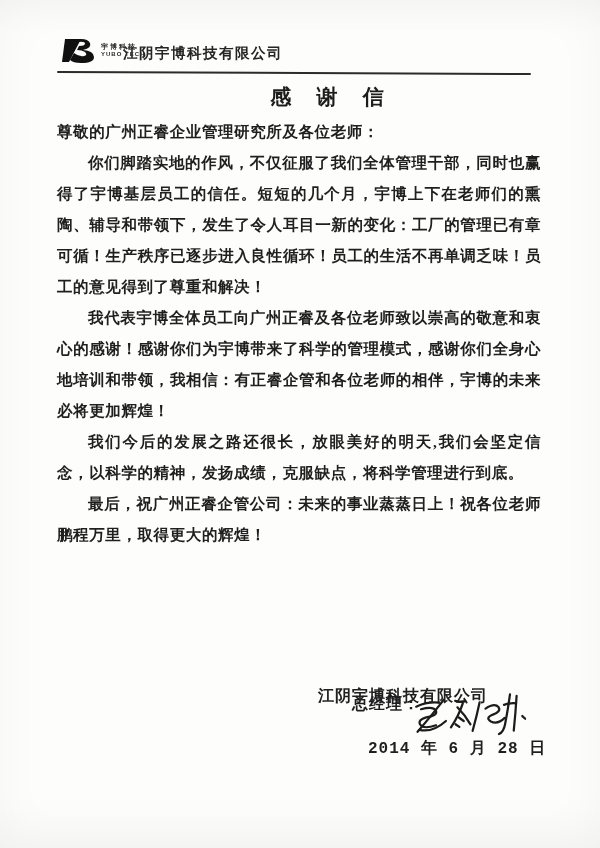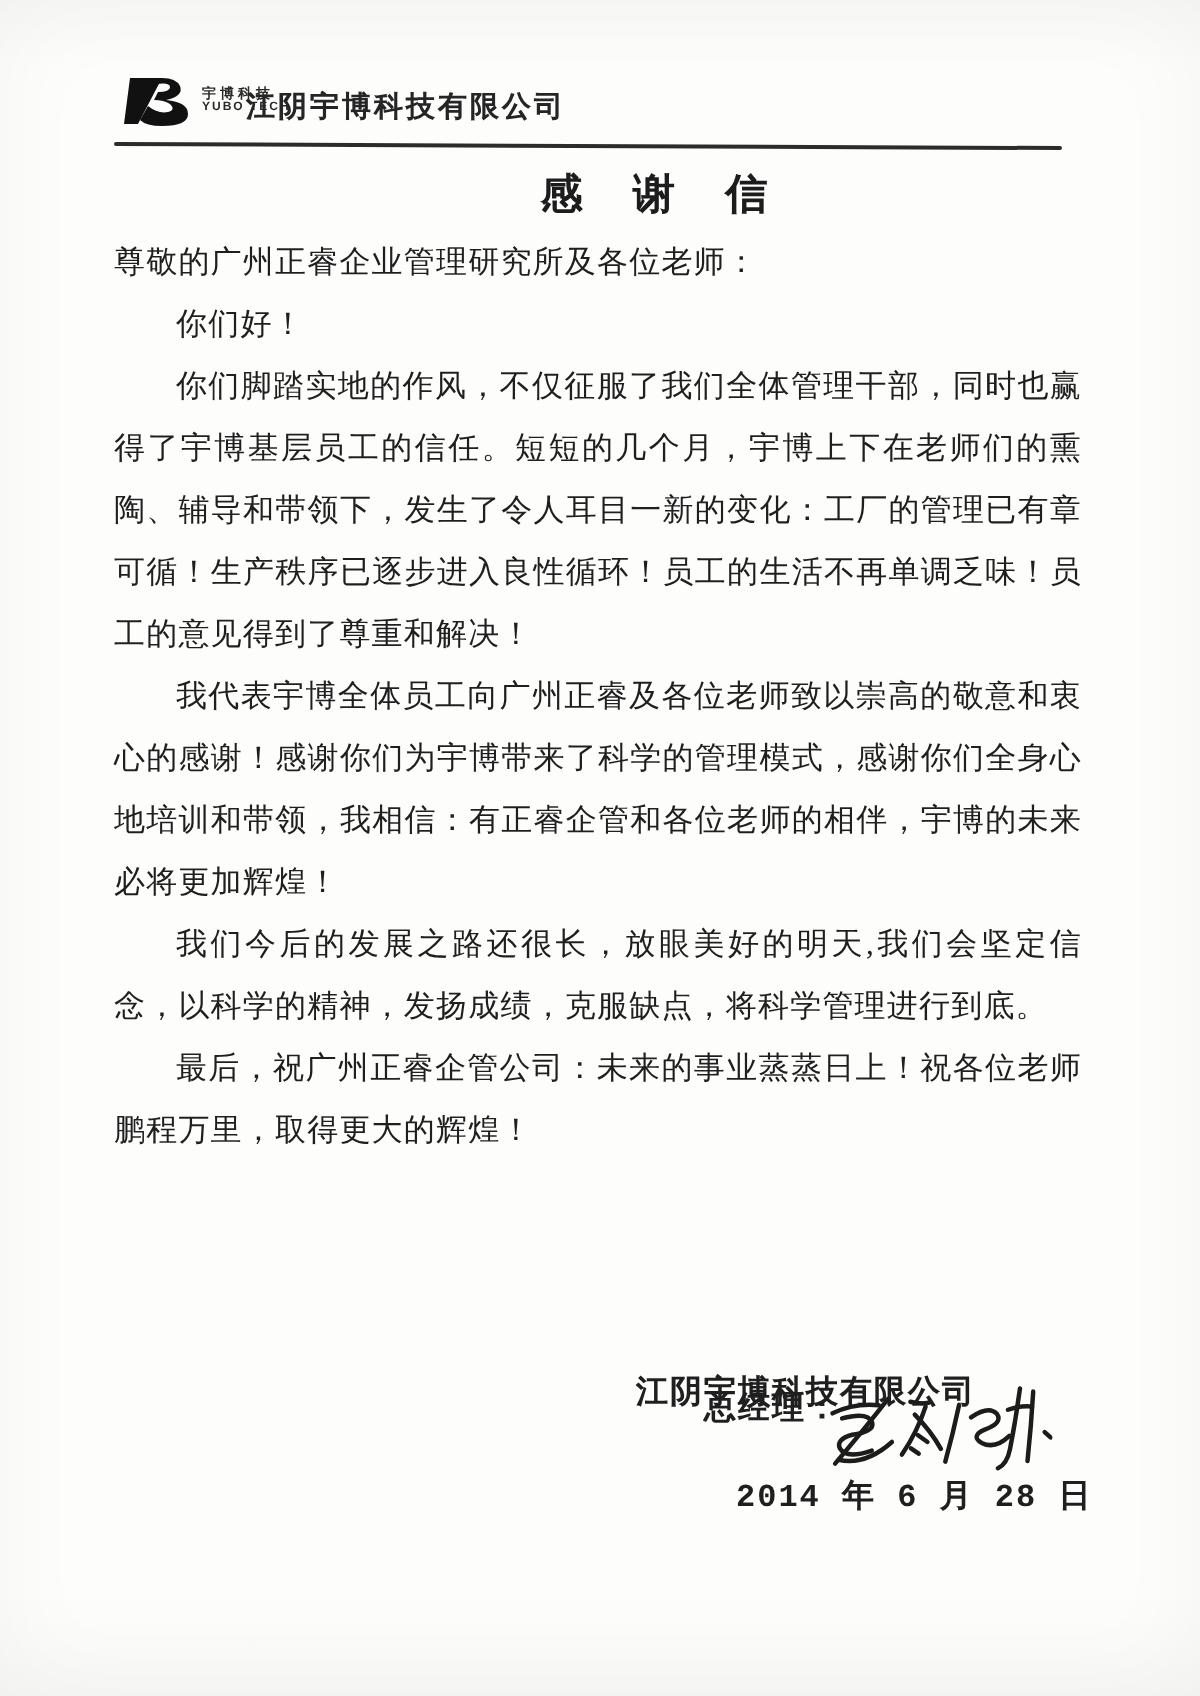"尊敬的广州正睿企业管理研究所及各位老师：" .content { font-weight: 400 -> 700 }
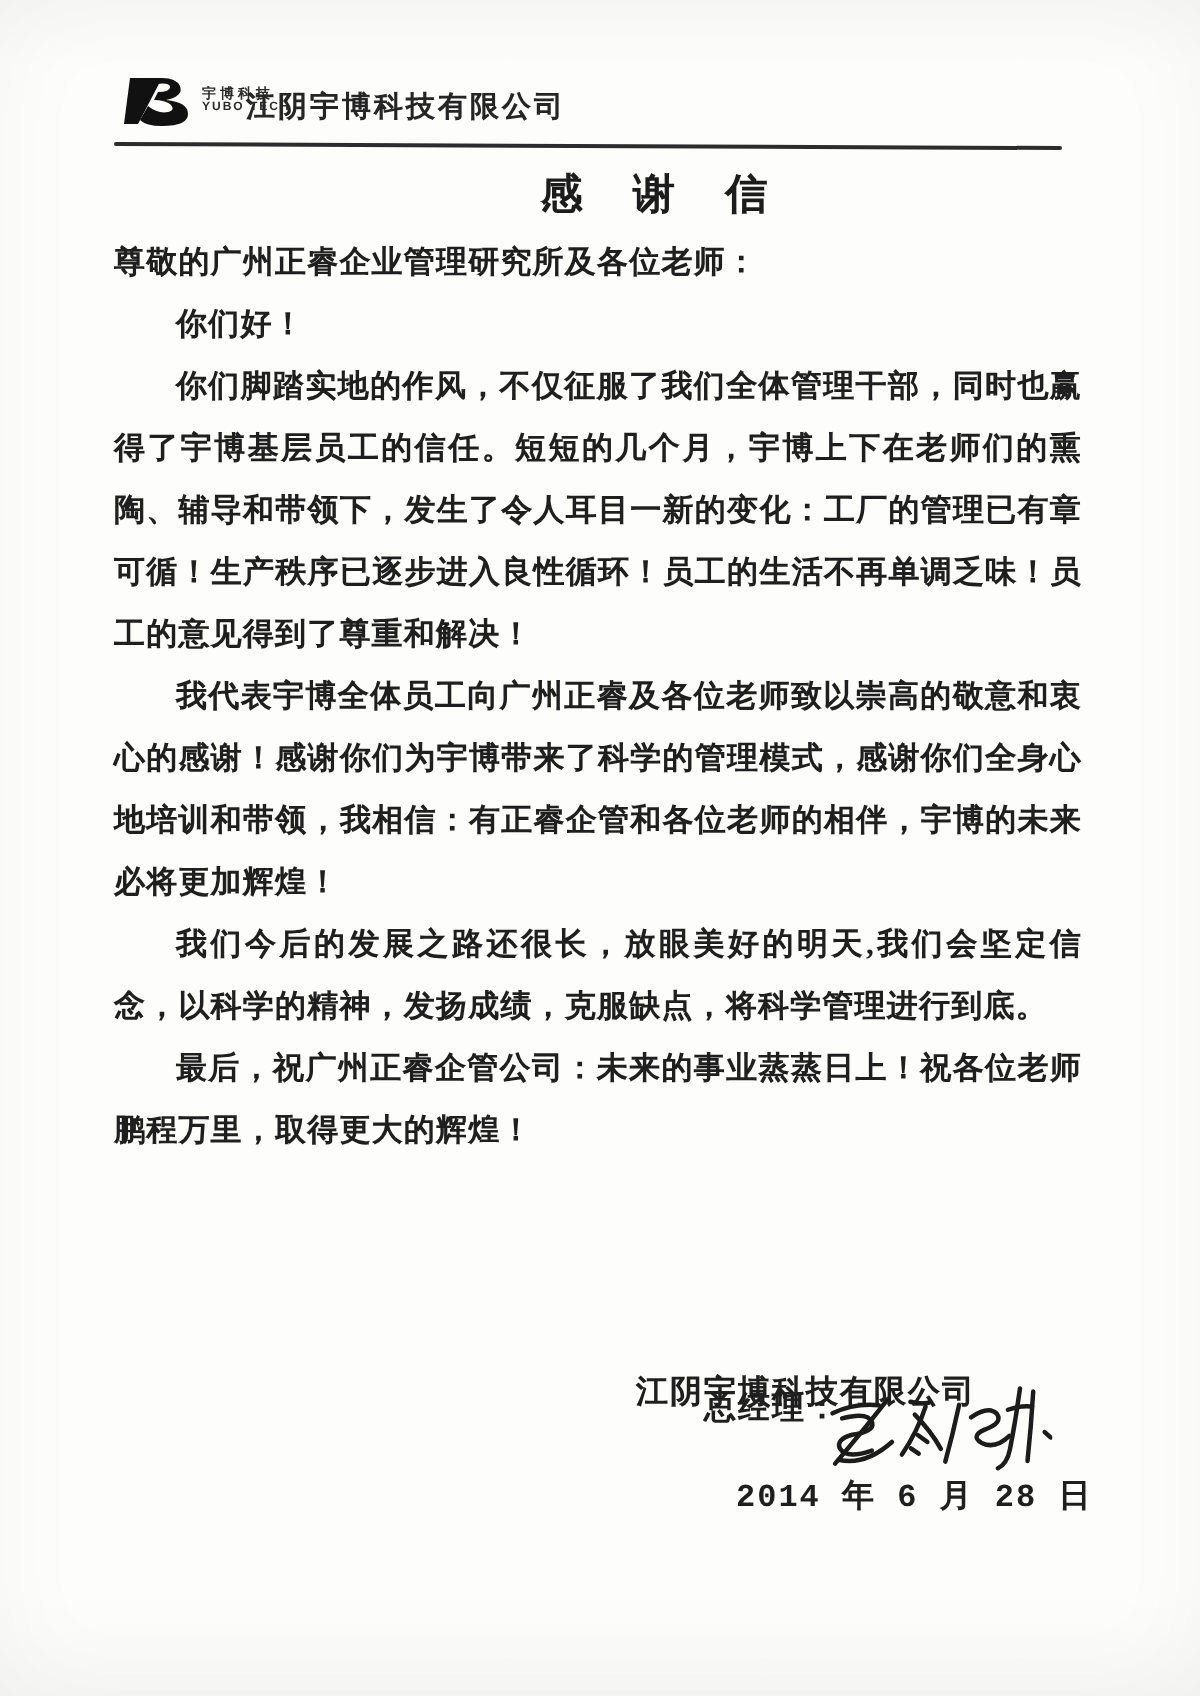"你们好！" p.indent { html: <p>你们好！</p> -> none }
